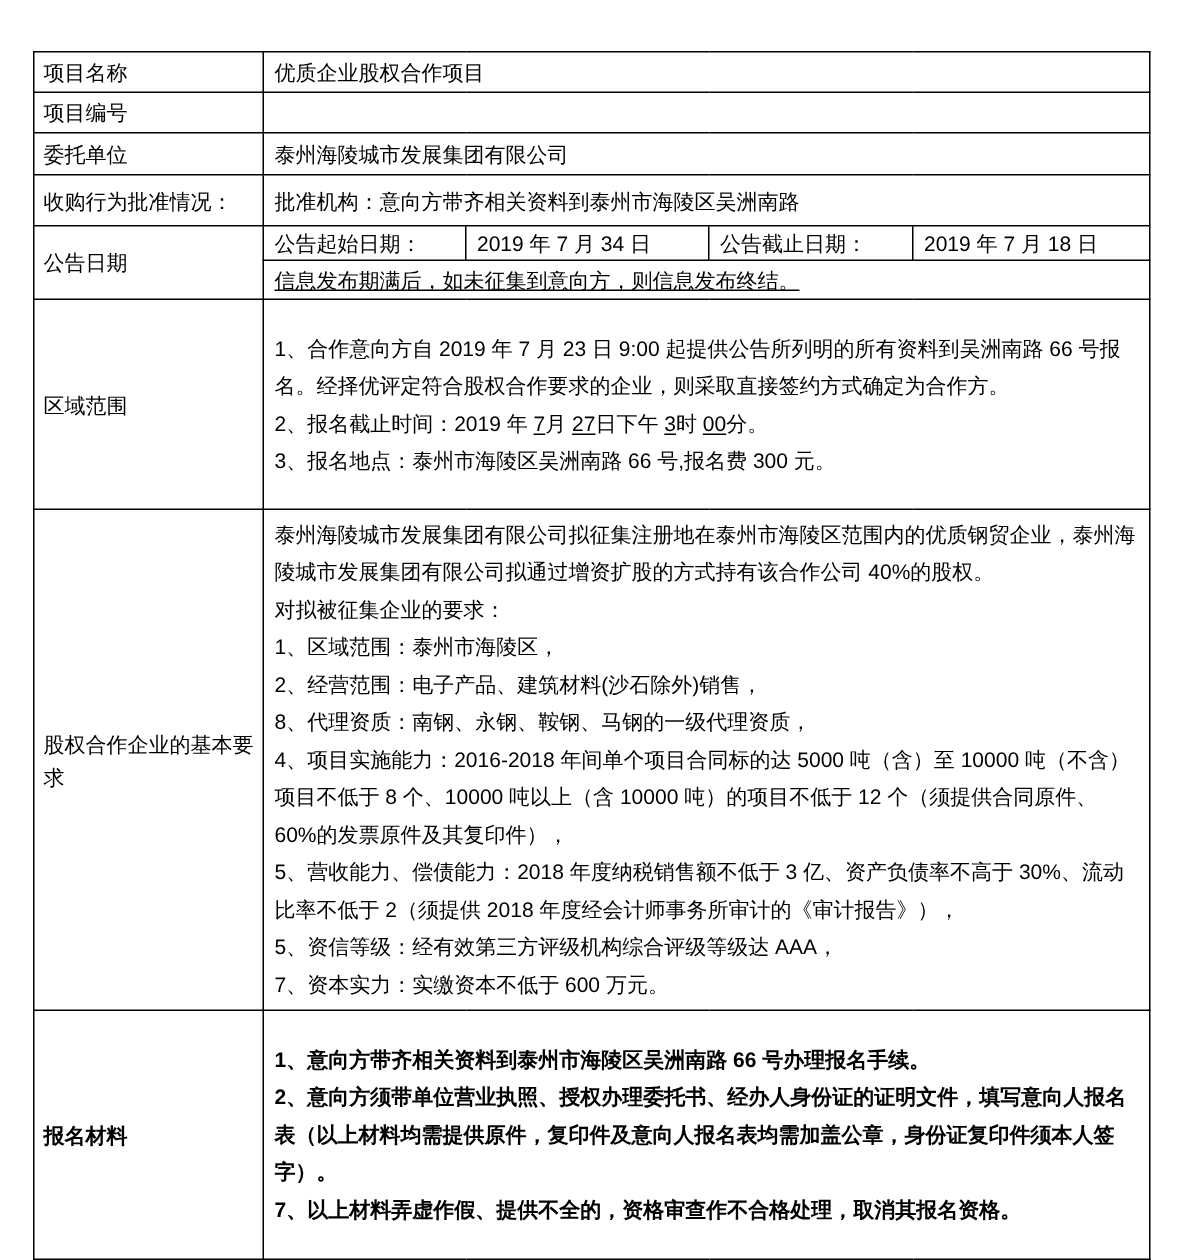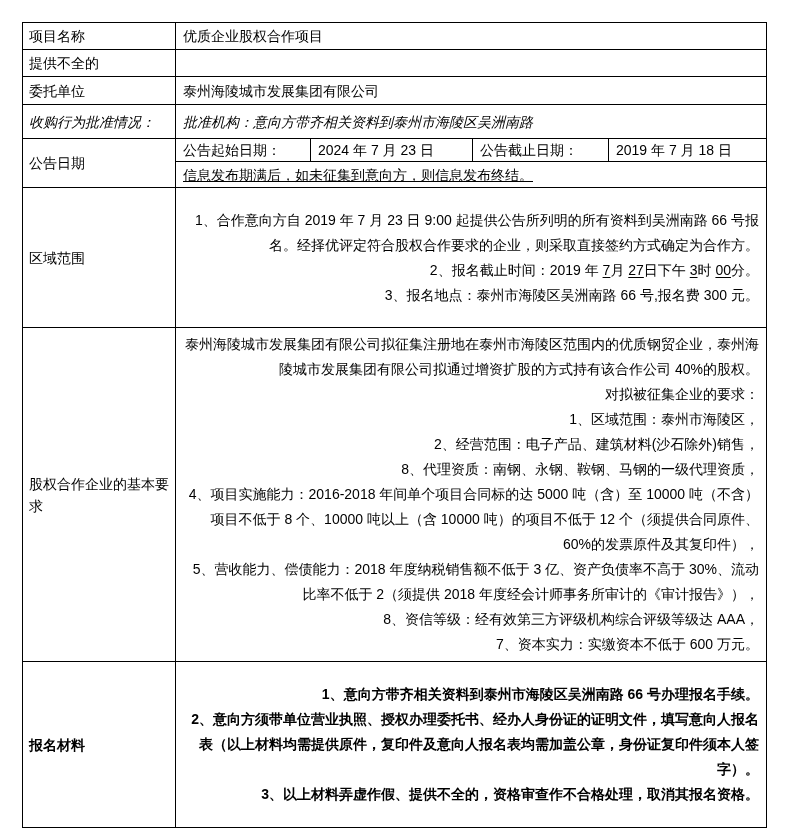"项目名称" table.doc { top: 22px -> 34px }
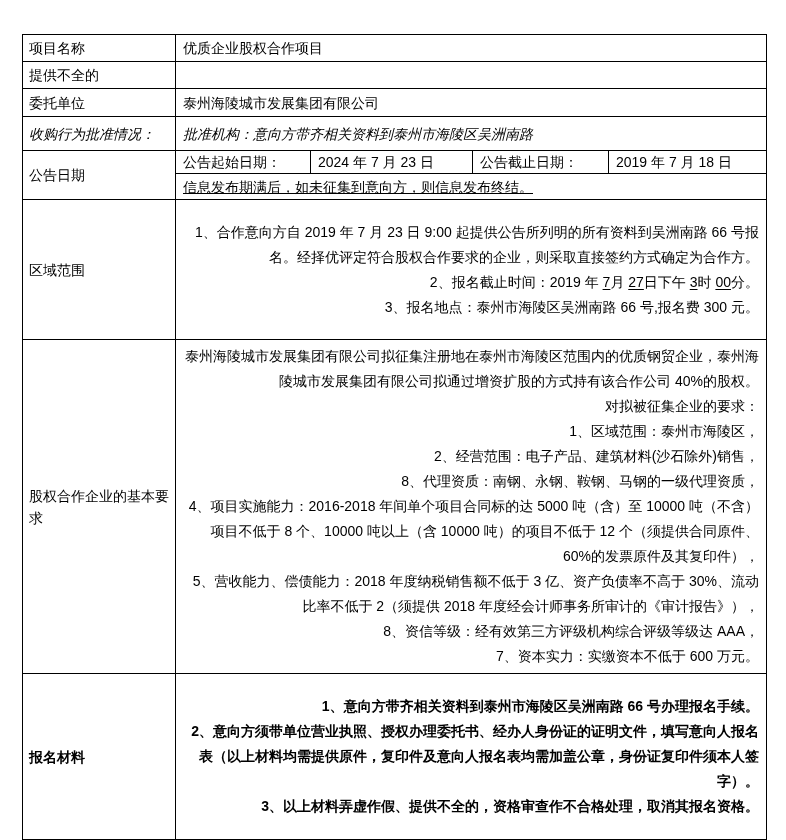"提供不全的" td.label { text: 提供不全的 -> 项目编号 }
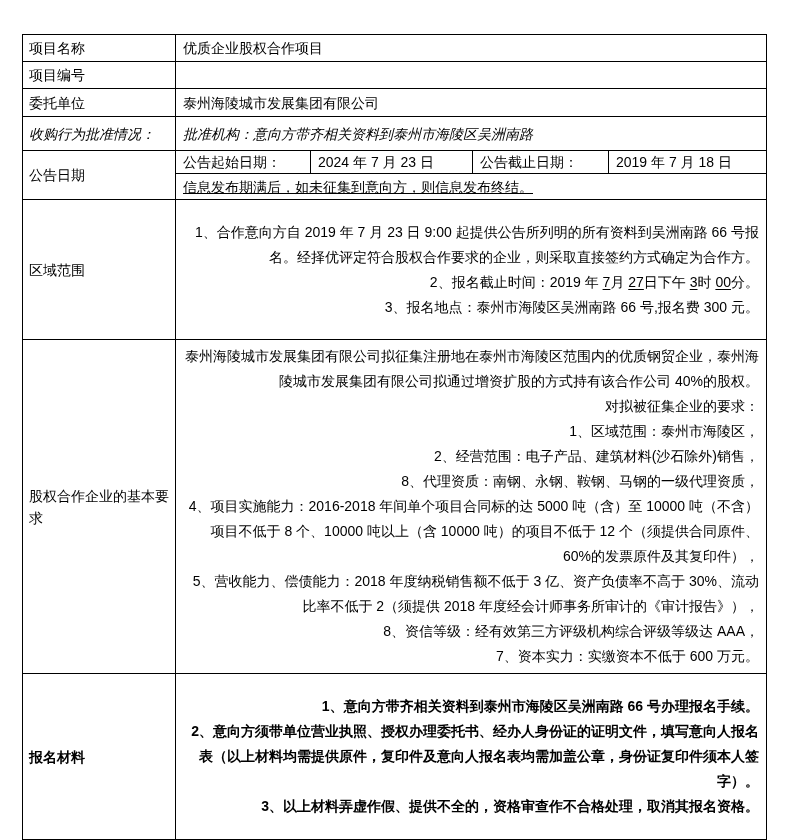"收购行为批准情况：" .h34 td { font-style: italic -> none }
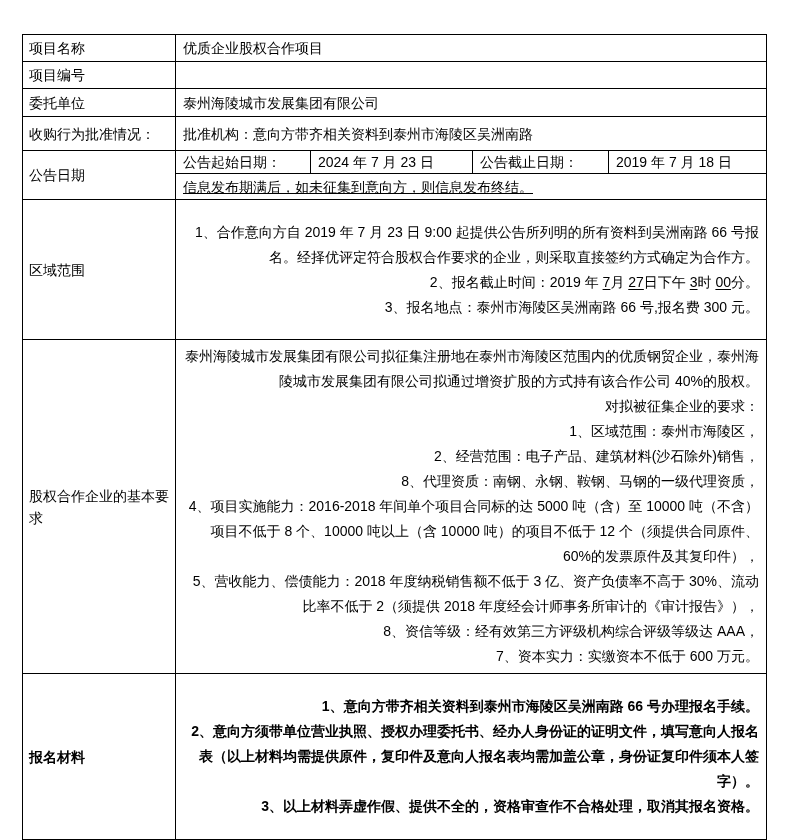"2024 年 7 月 23" td { text: 2024 年 7 月 23 -> 2019 年 7 月 34 }
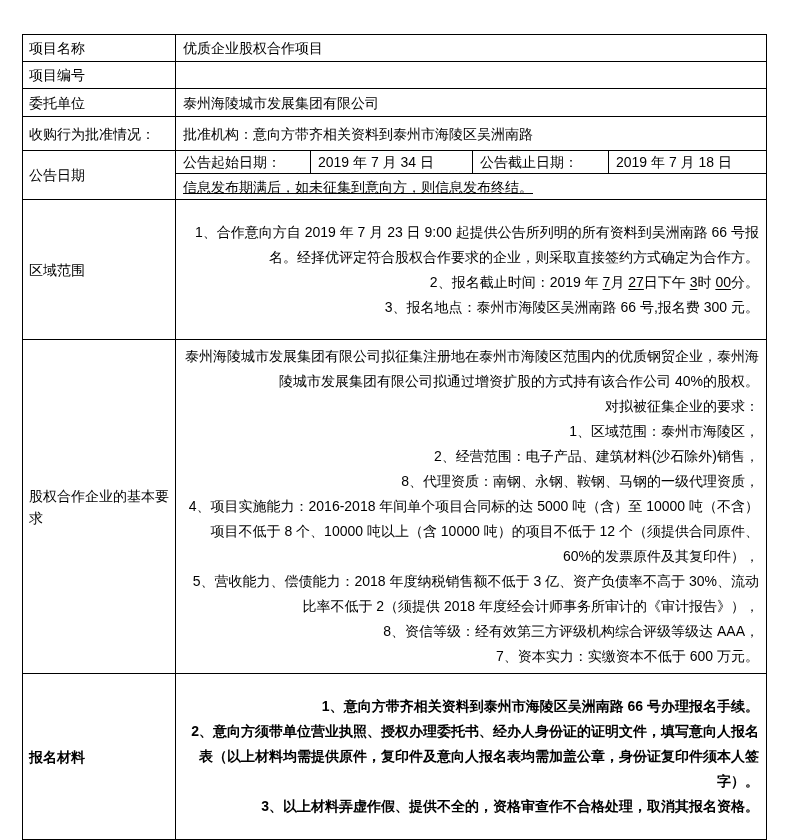"1、合作意向方自 2019 年 7 月" .multi p { text-align: right -> none }
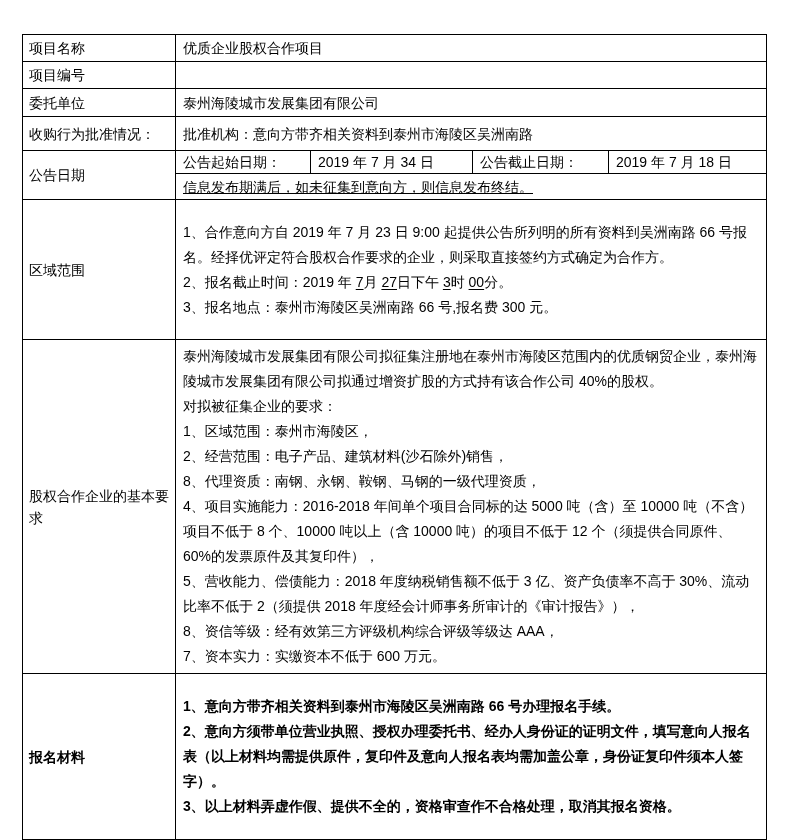"8、资信等级：经有效第三方评级机构综合评级等级达 AAA，" p { text: 8 -> 5 }
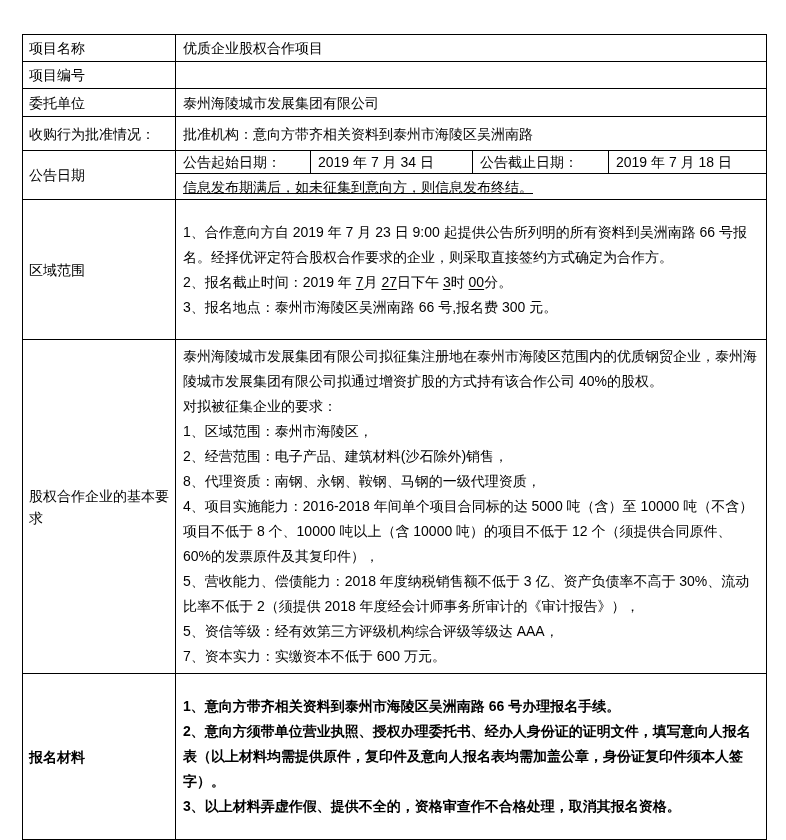"3、以上材料弄虚作假、提供不全的，资格审查作不合格处理，取消其报名资格。" p { text: 3 -> 7 }
